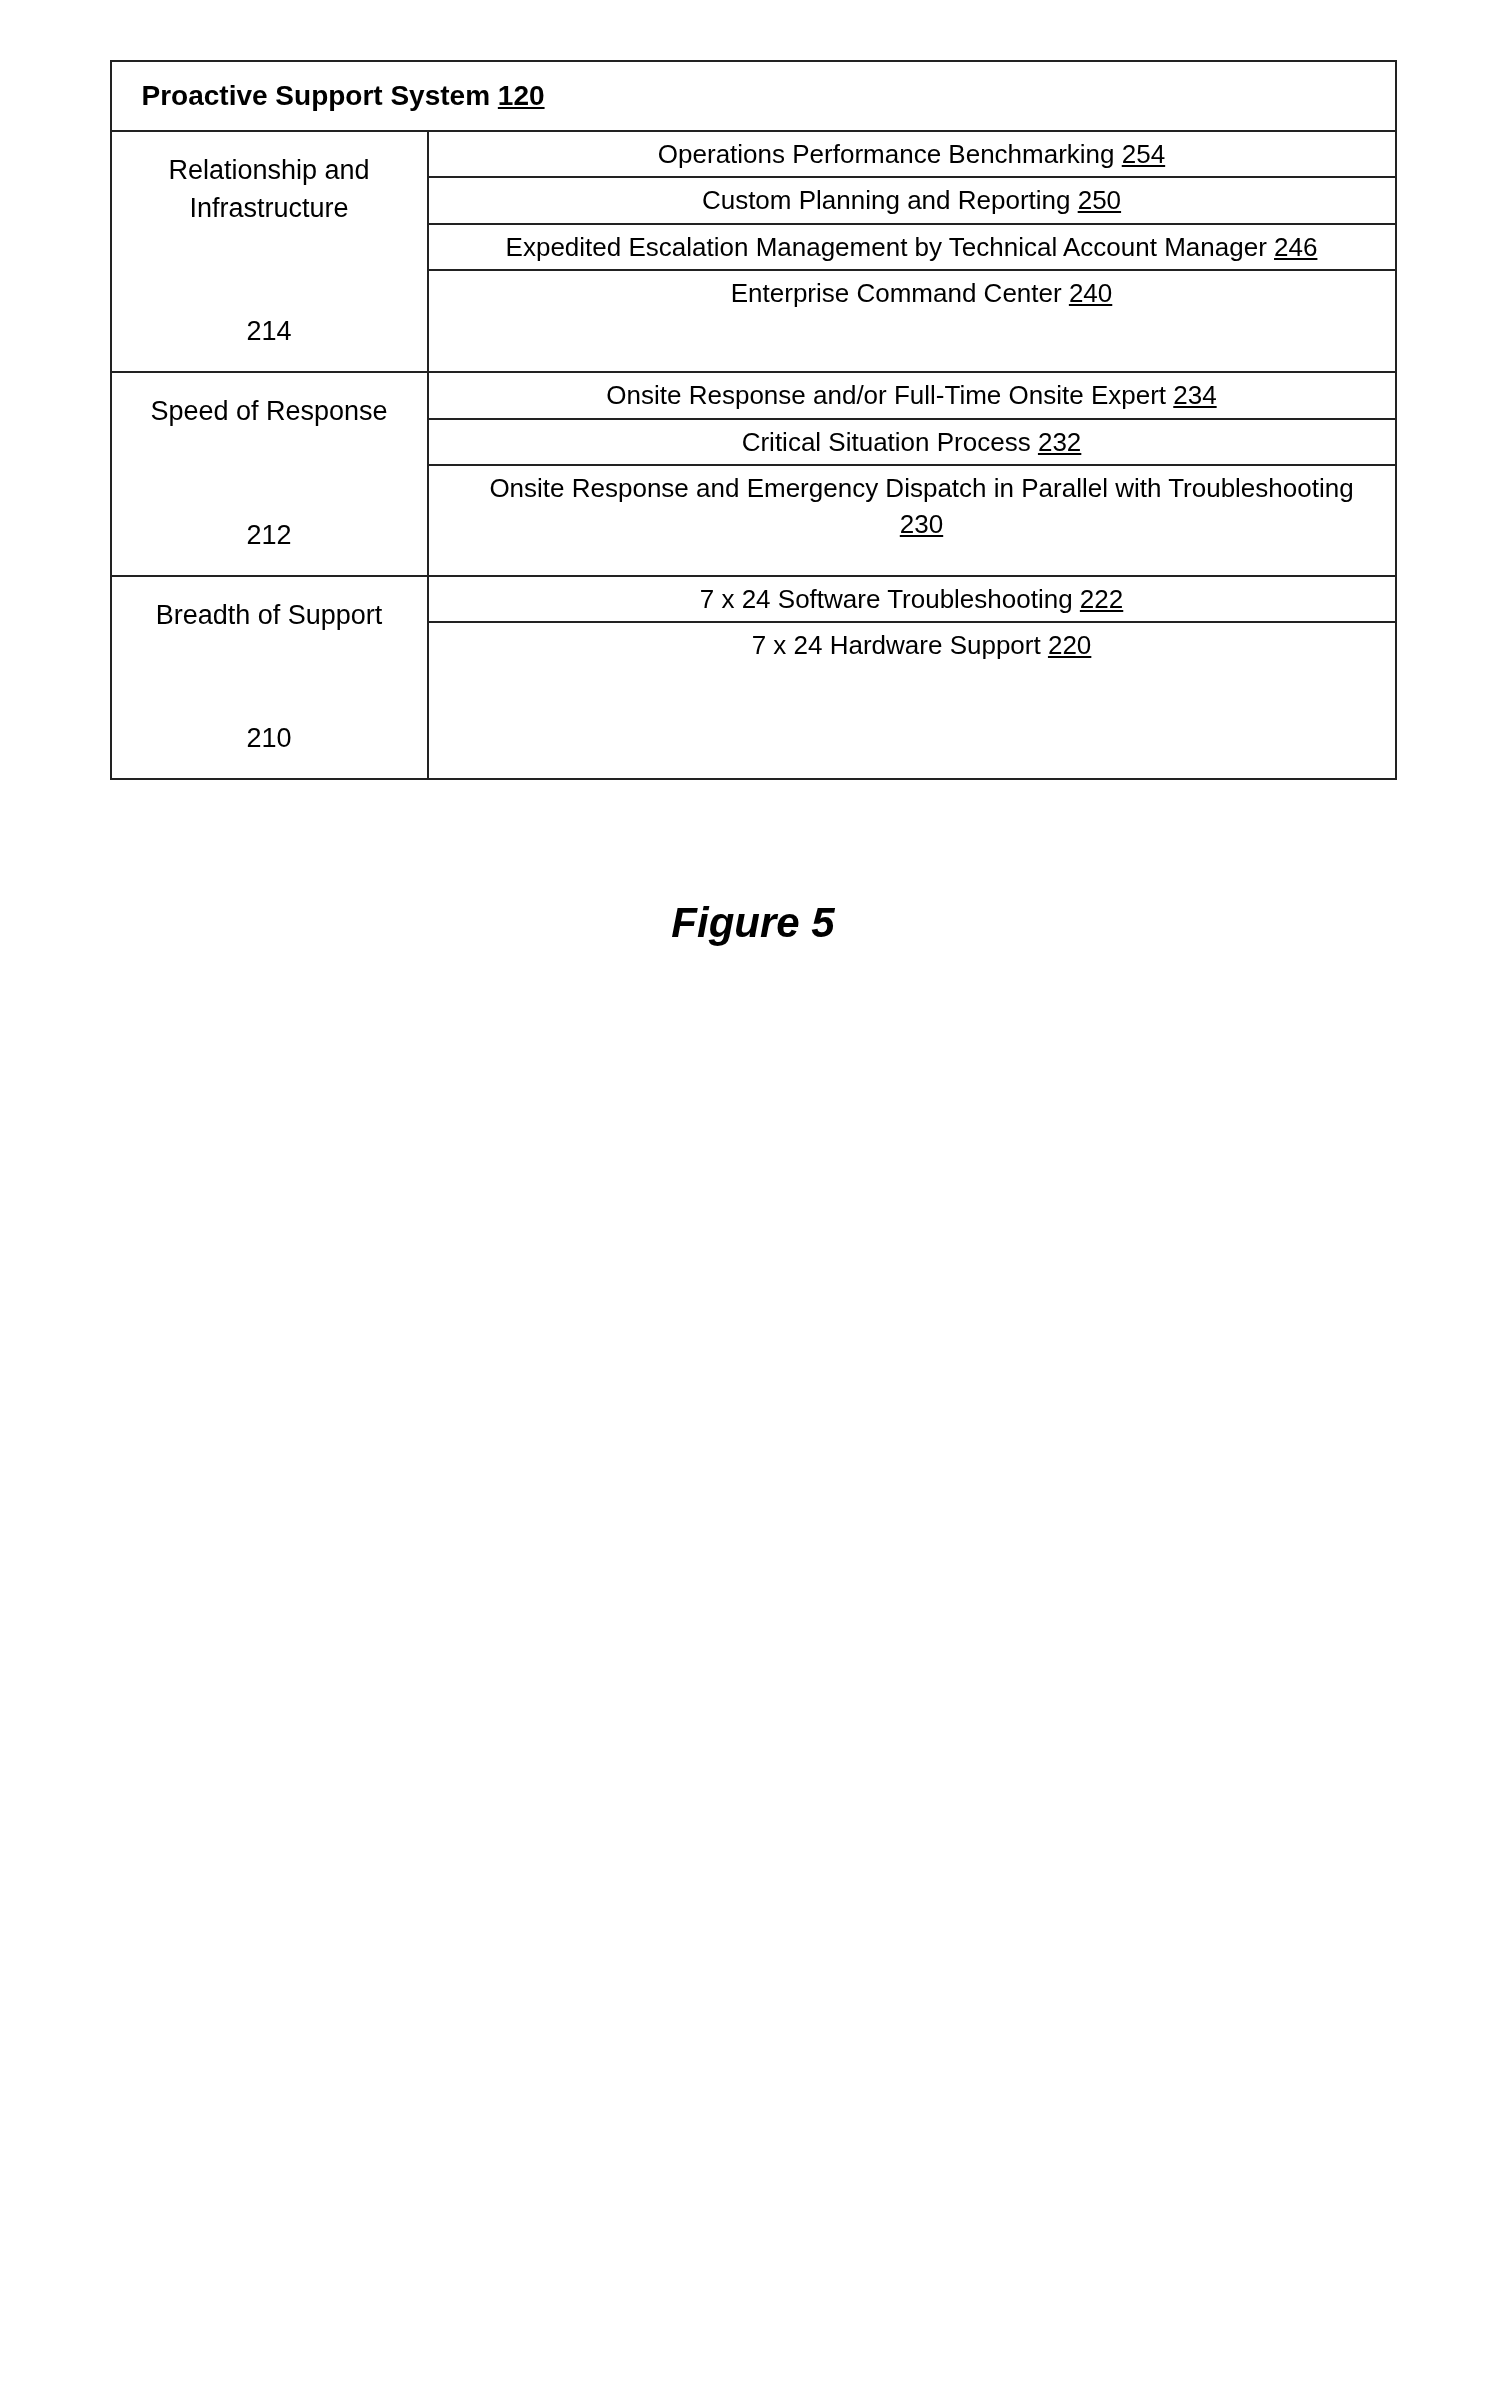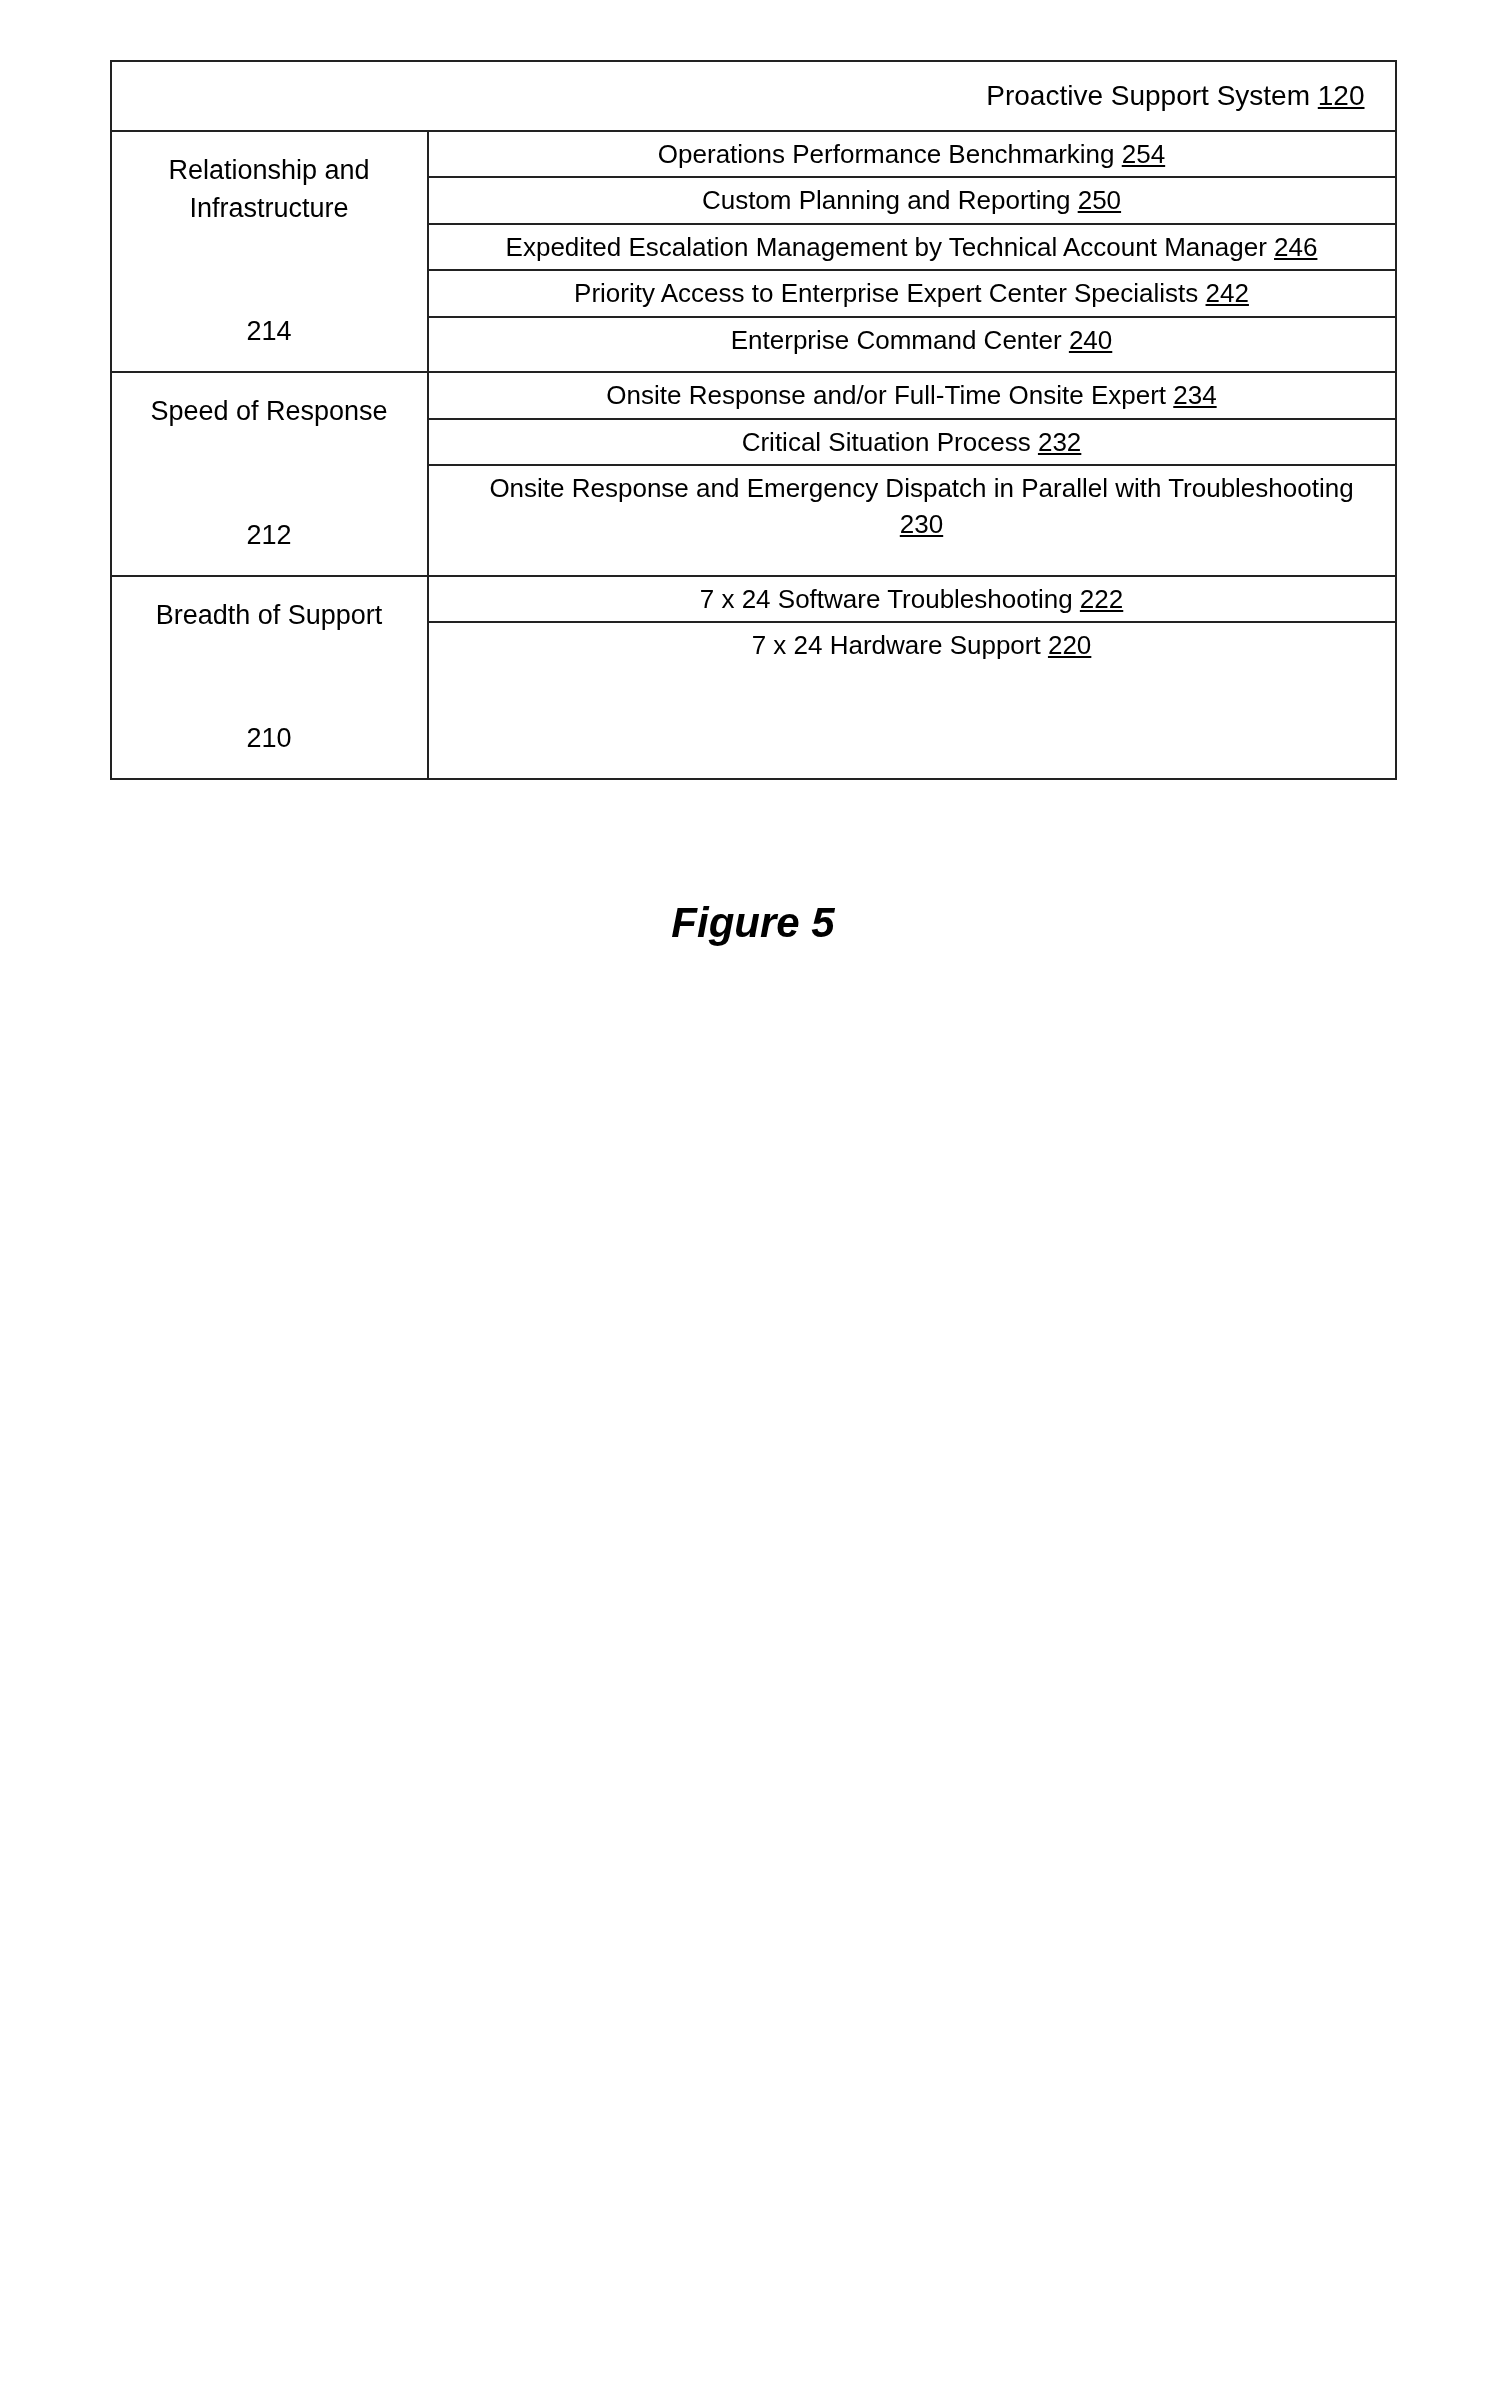"Proactive Support System 120" .top-header { font-weight: none -> bold; text-align: right -> left }
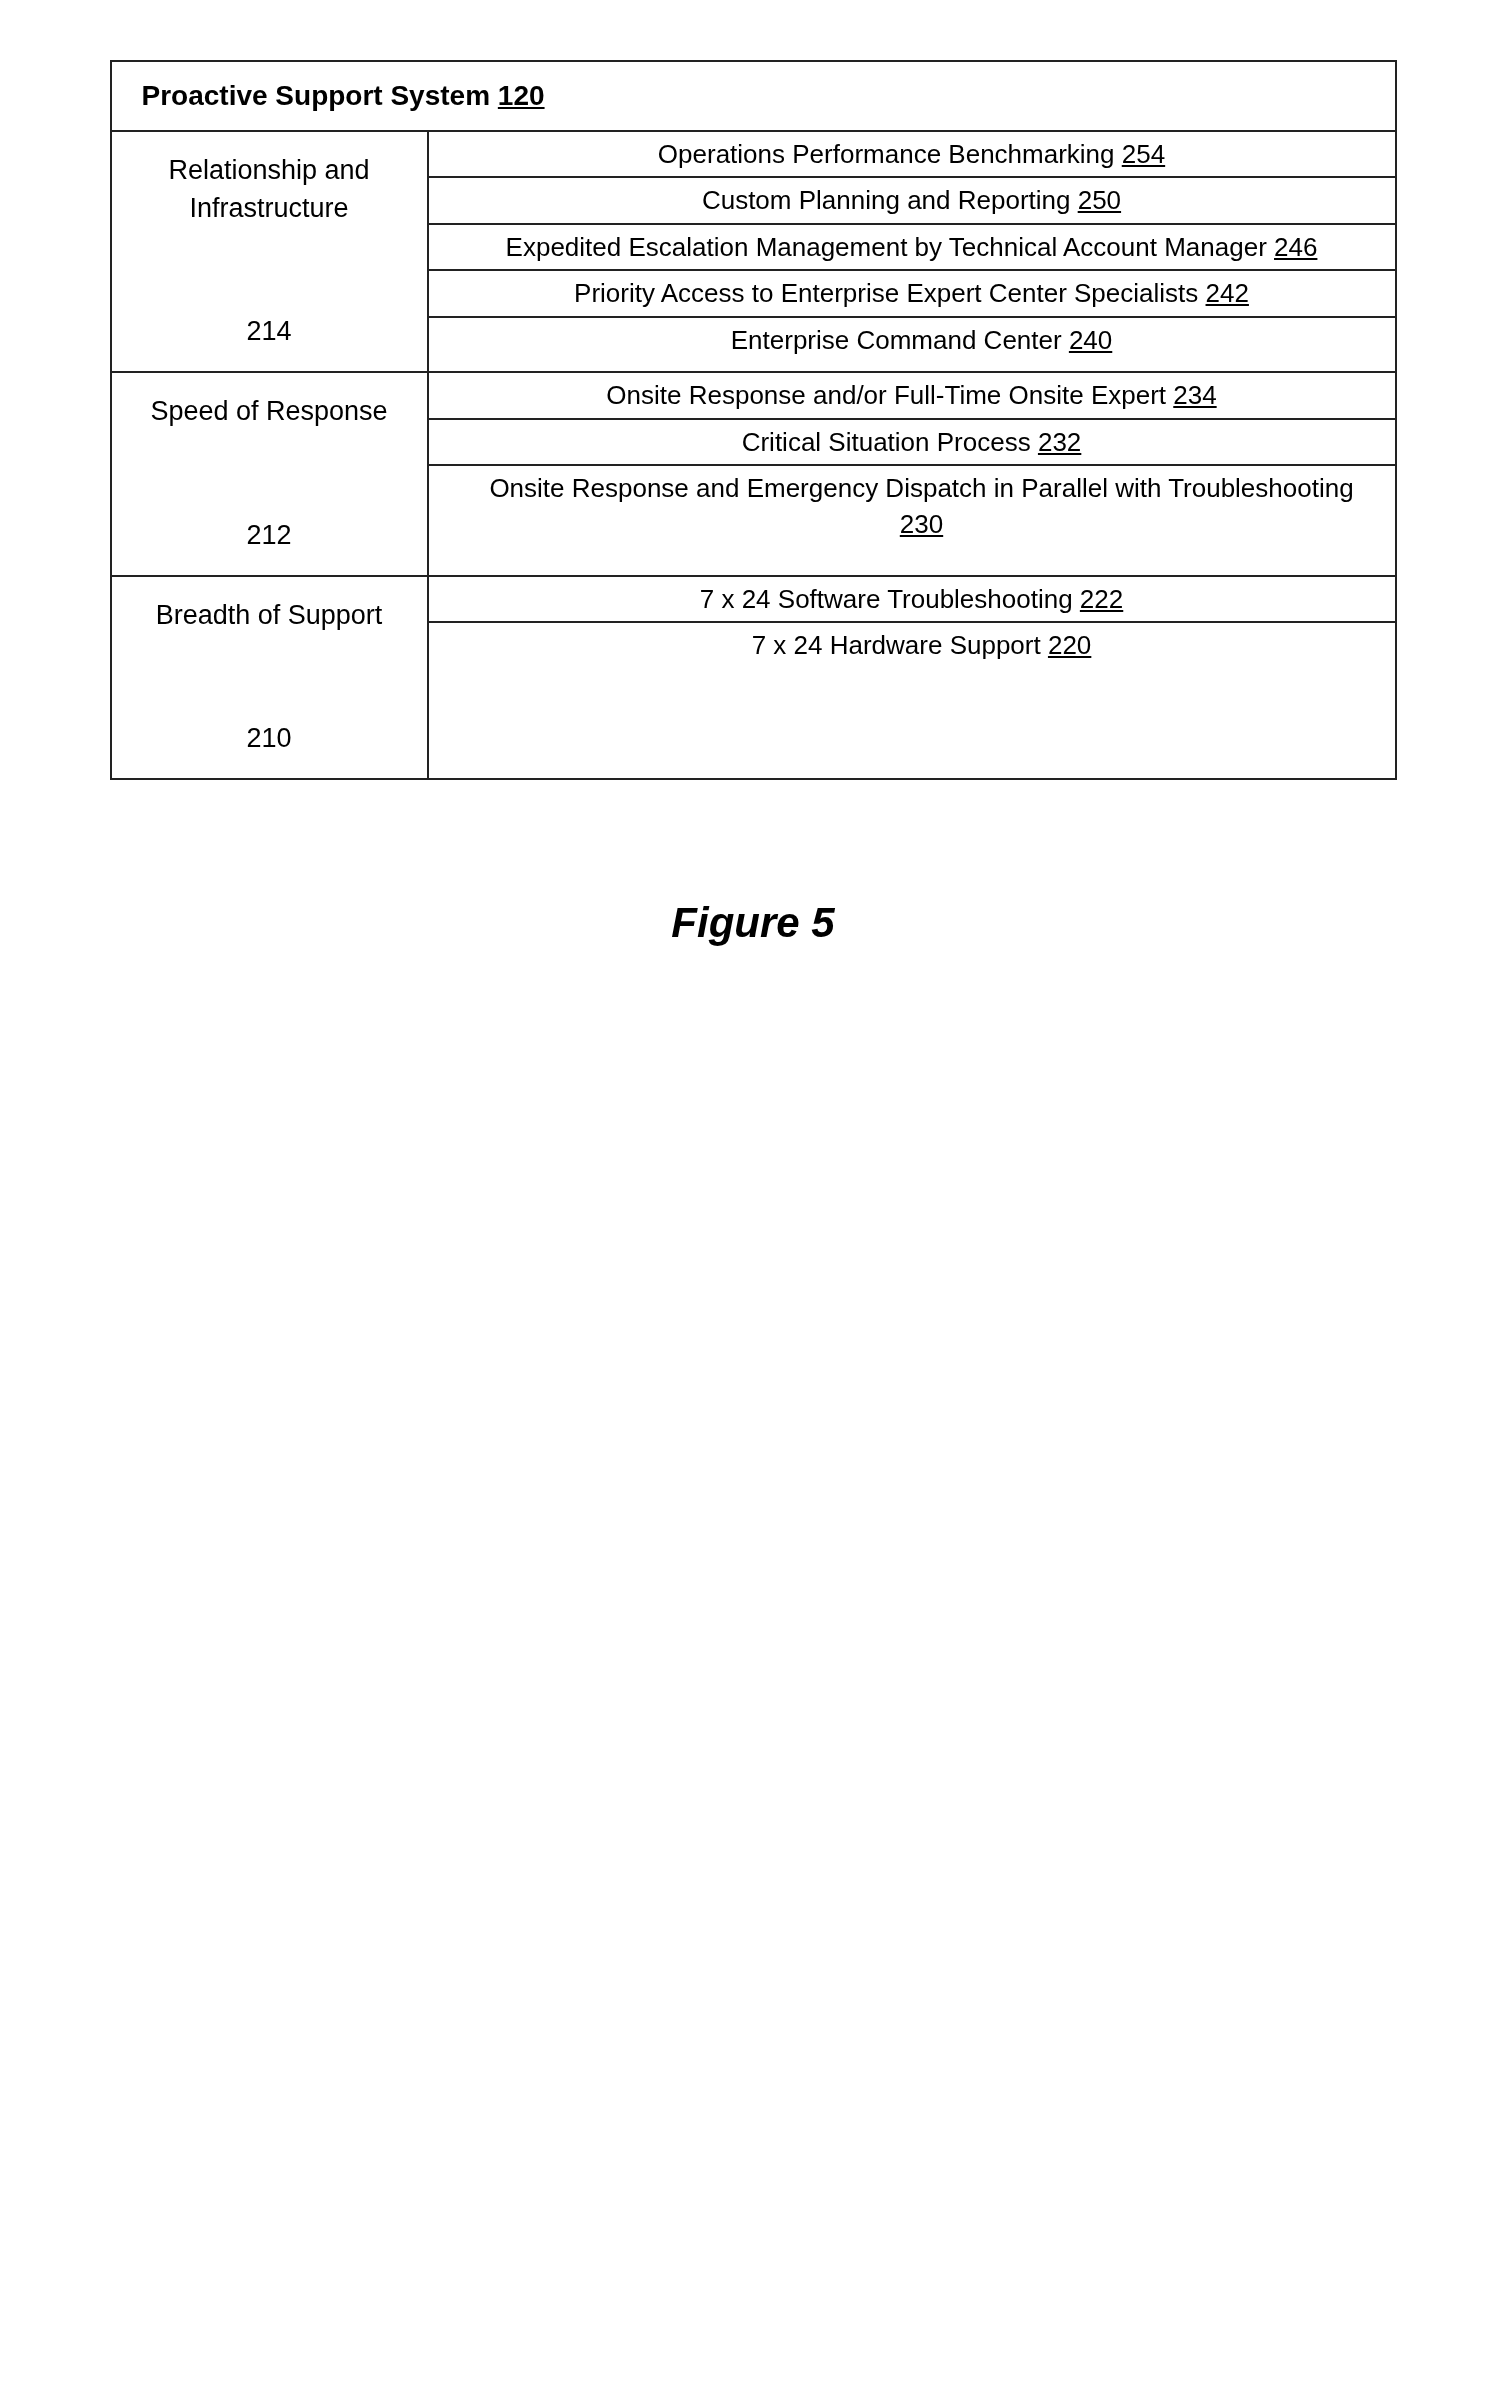"Priority Access to Enterprise Expert" div.item-box { html: <div>Priority Access to Enterprise Expert Center Specialists <span>242</span></div> -> none }
